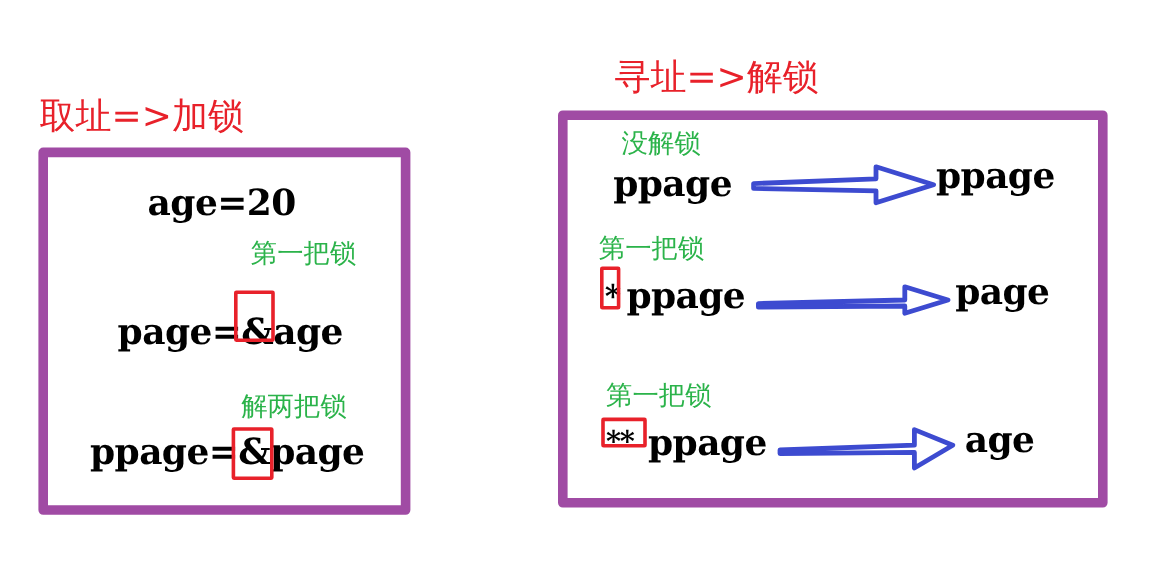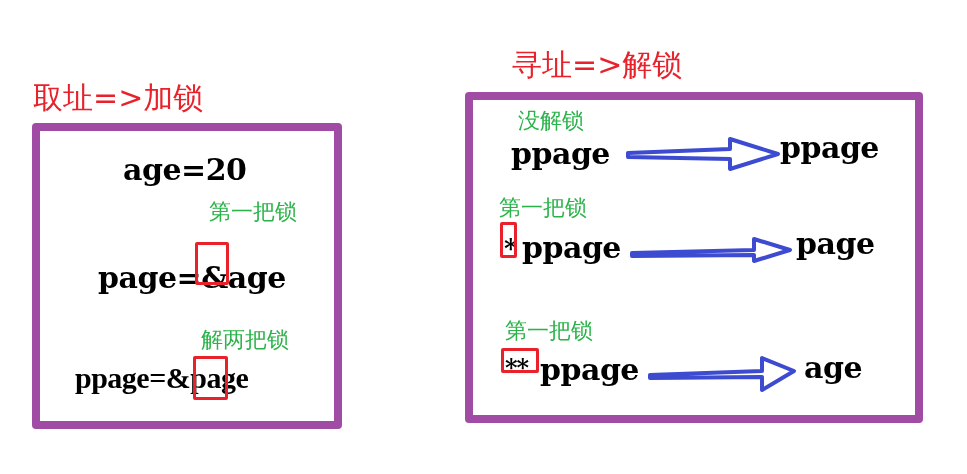"ppage=&page" div.abs { font-family: Liberation Serif, serif -> none }
